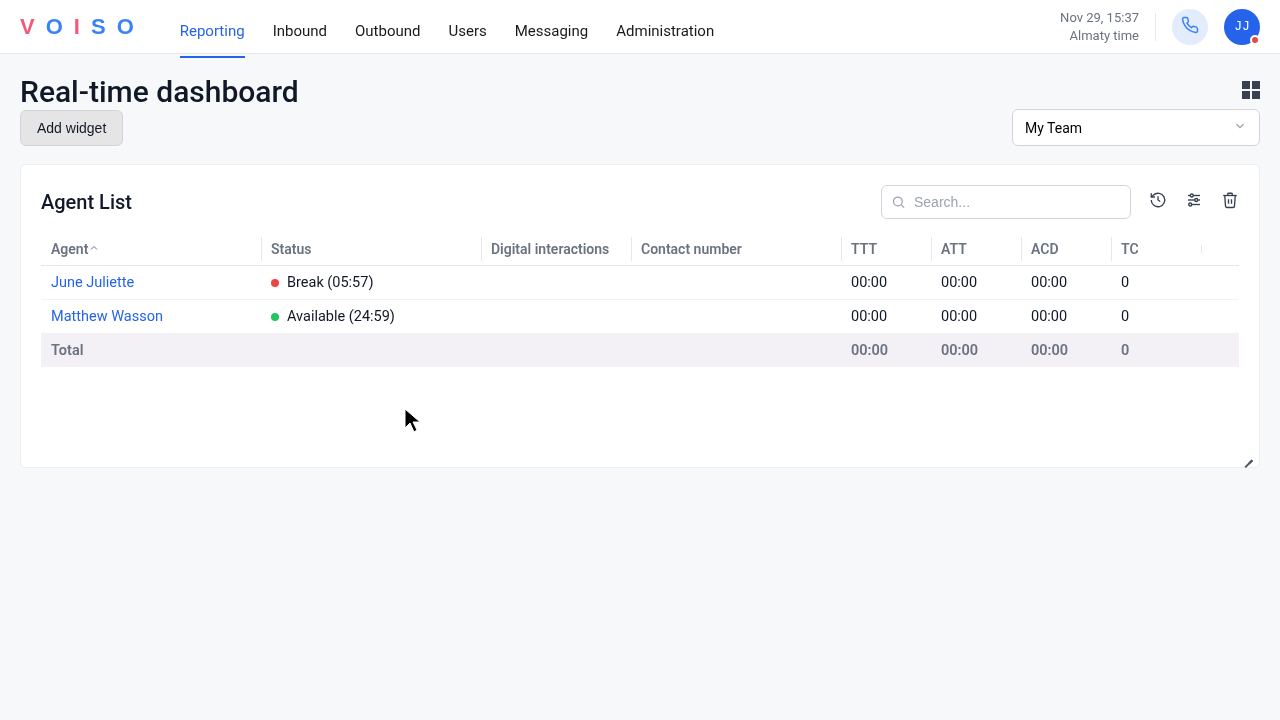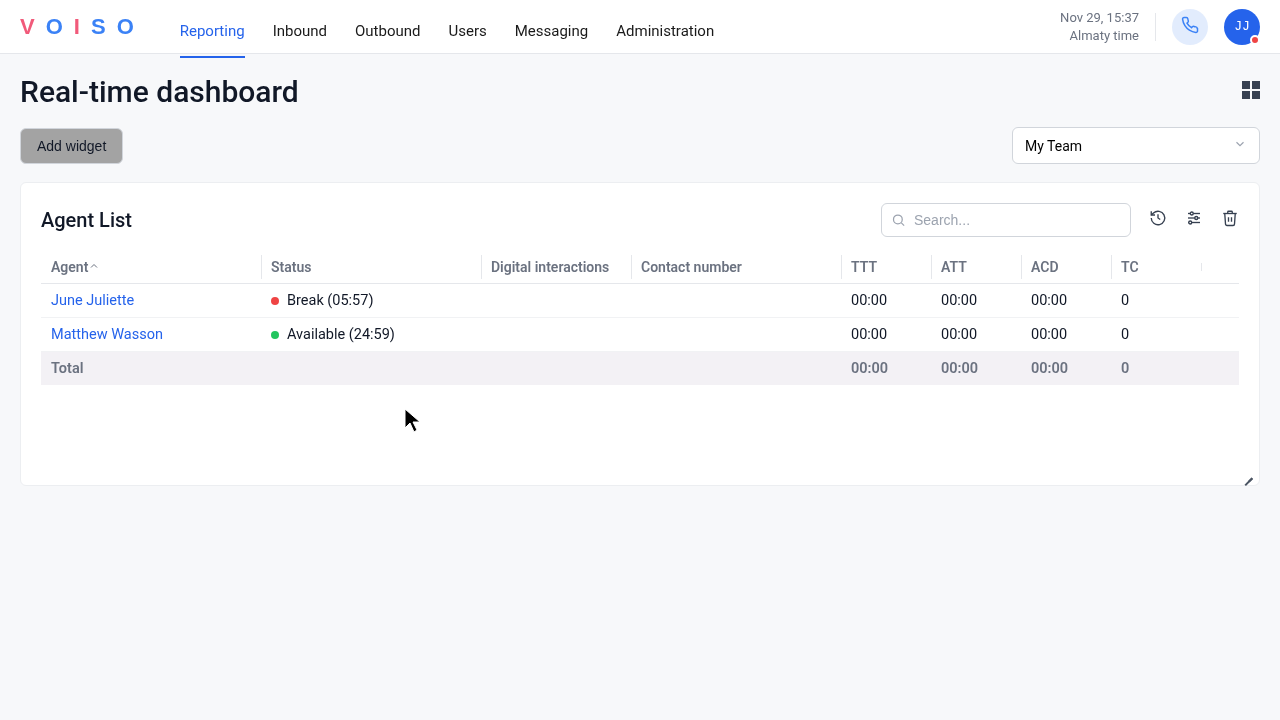"Real-time dashboard" .page-header-row { margin-bottom: 18px -> none }
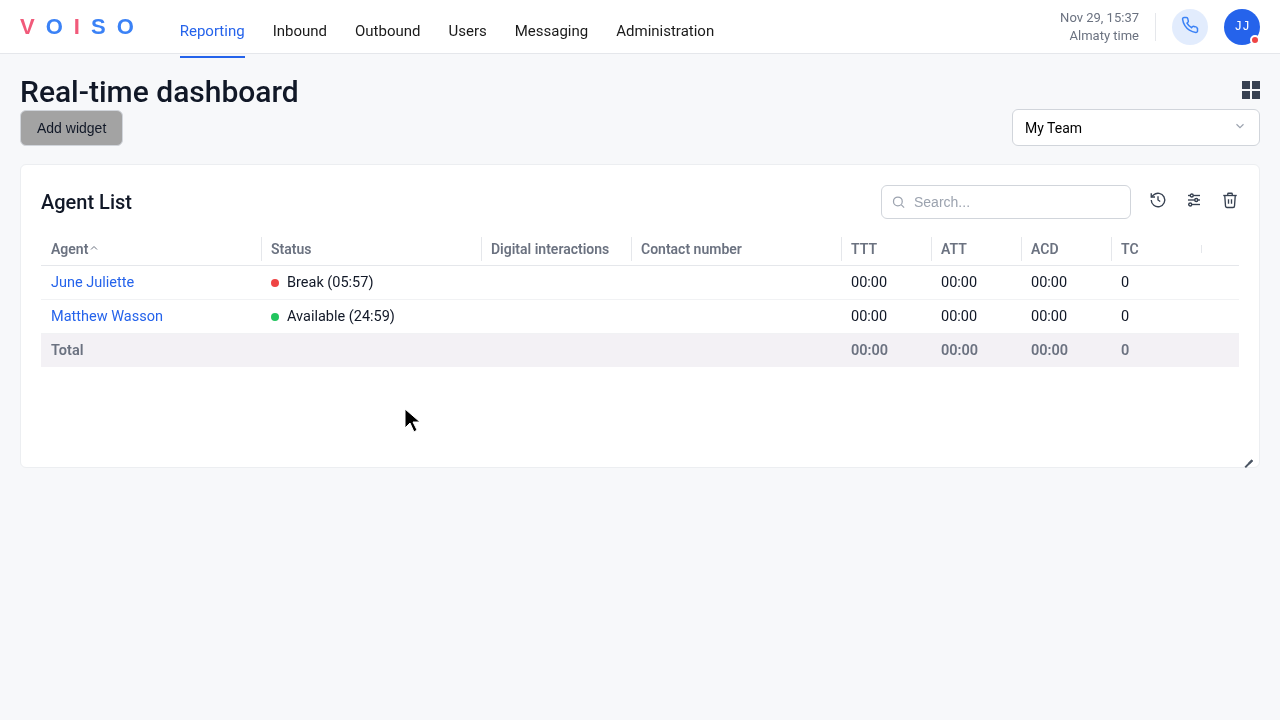"Add widget" .btn-outline { background: #a3a3a3 -> #e5e5e5 }
